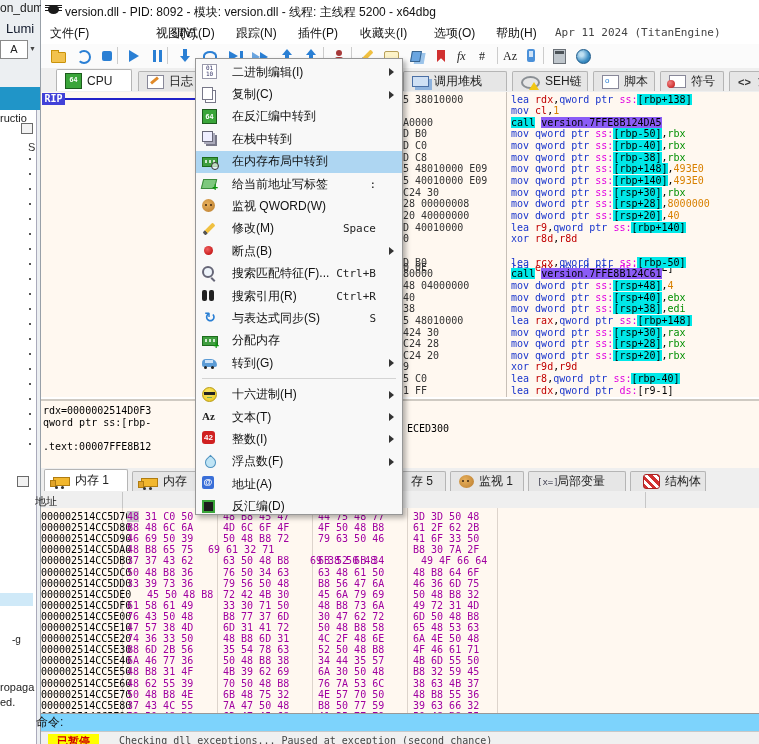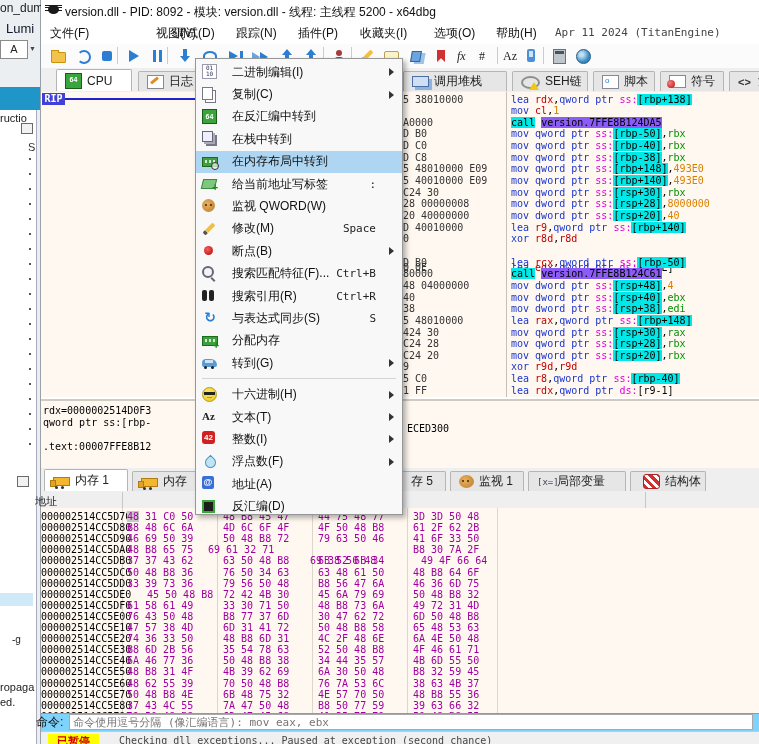"命令使用逗号分隔 (像汇编语言): mov eax, ebx" input { html: <input> -> none }
